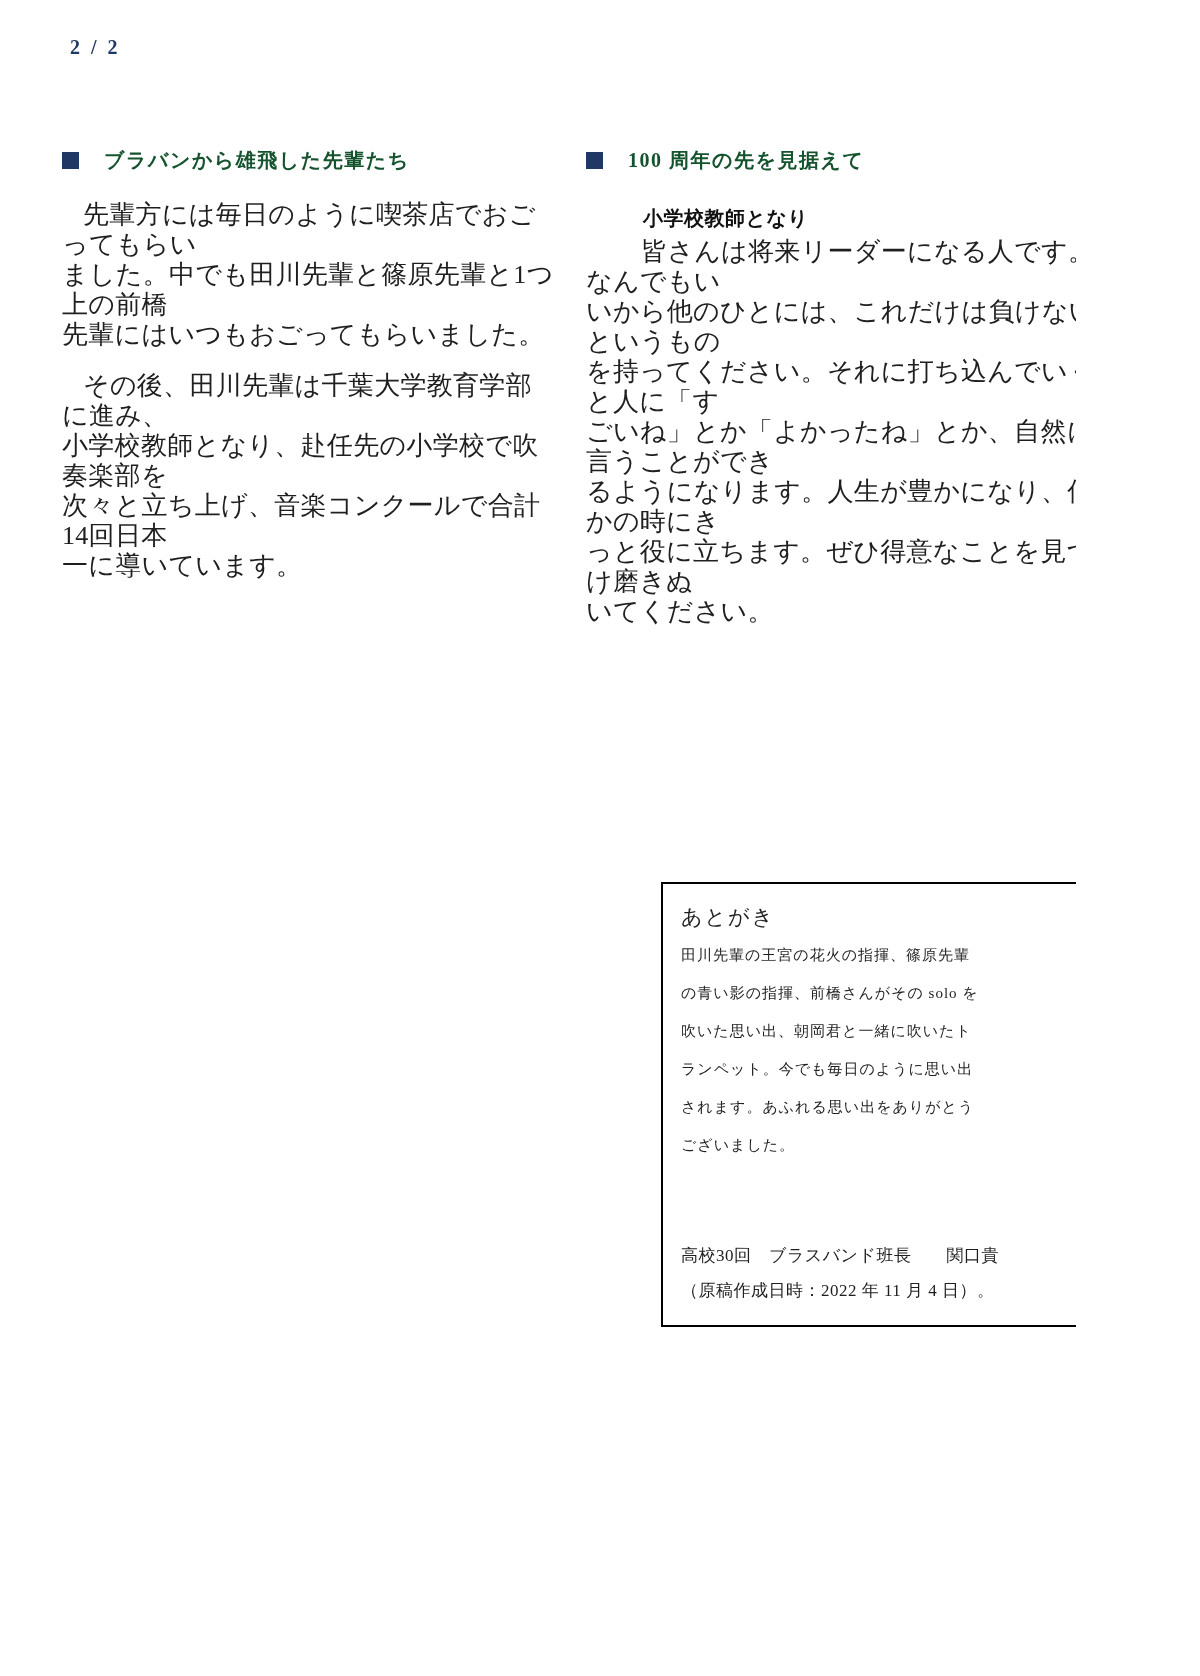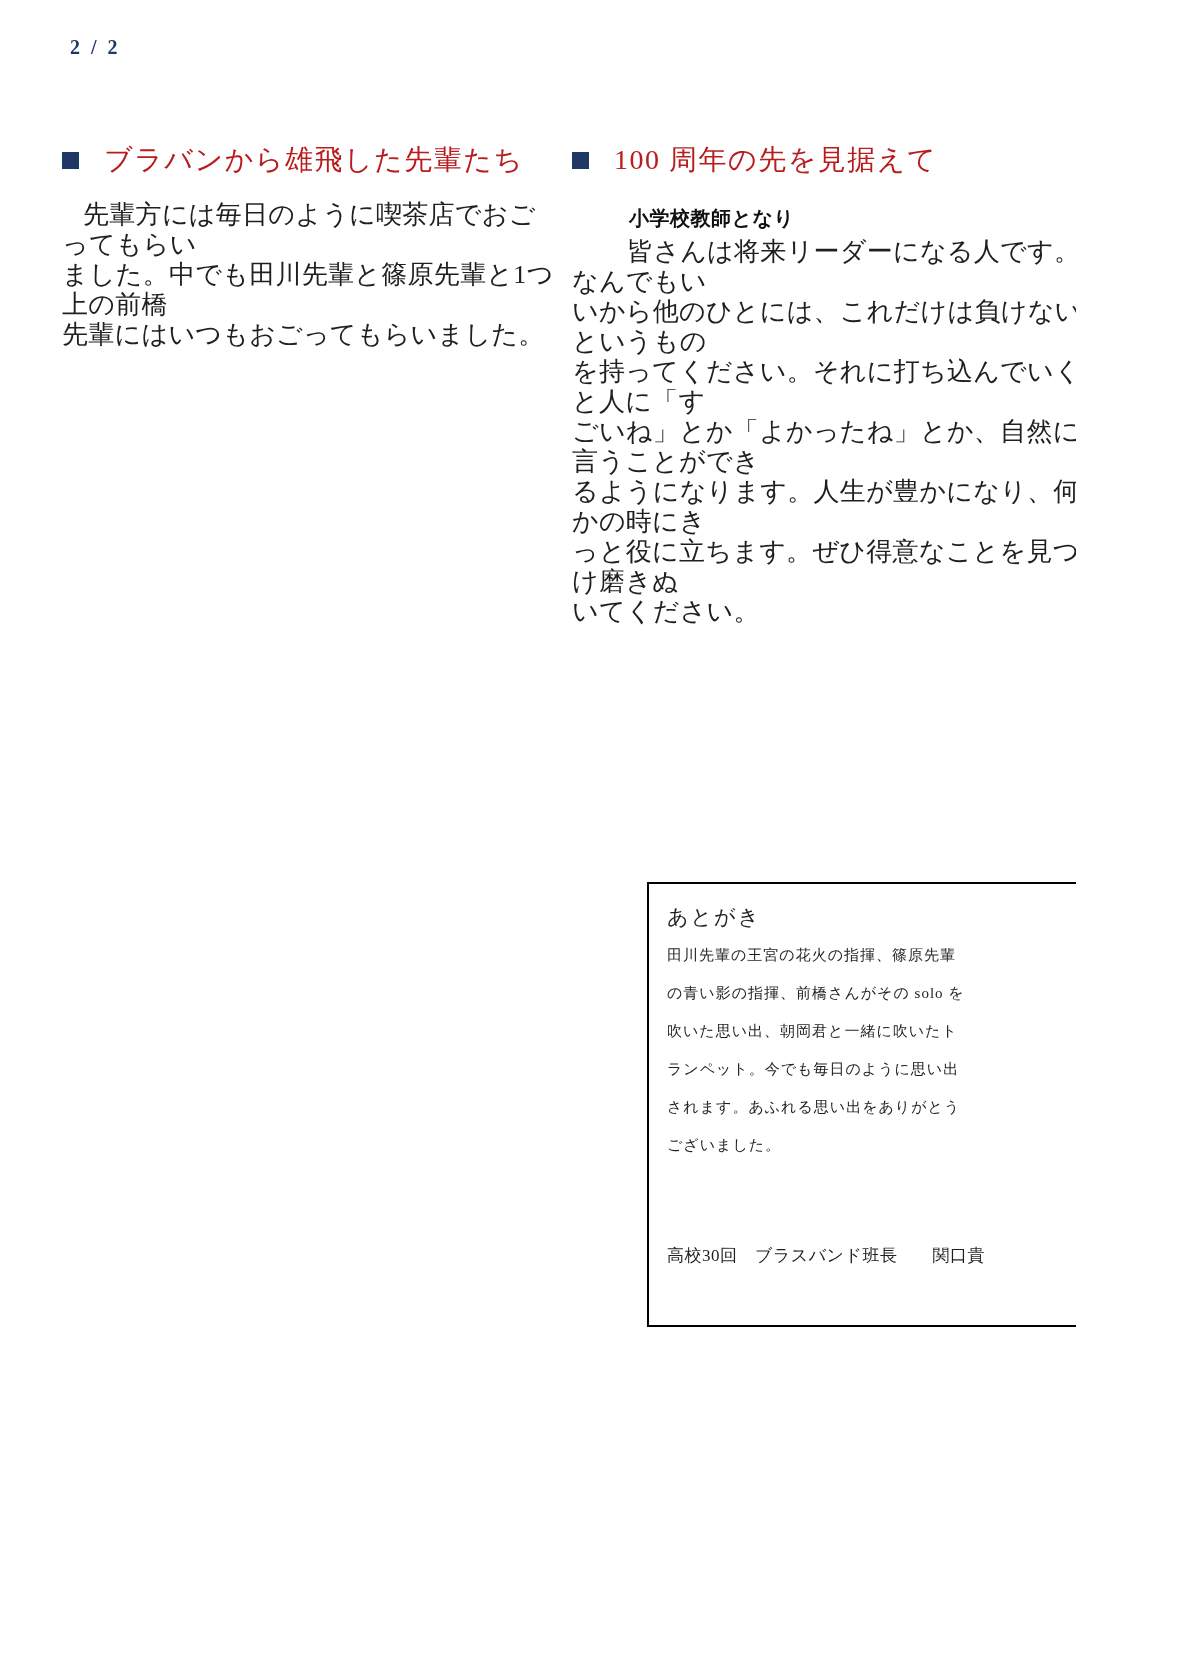"ブラバンから雄飛した先輩たち" .heading-text { color: #b91c1c -> #14532d; font-size: 28px -> 20px; font-weight: none -> bold }
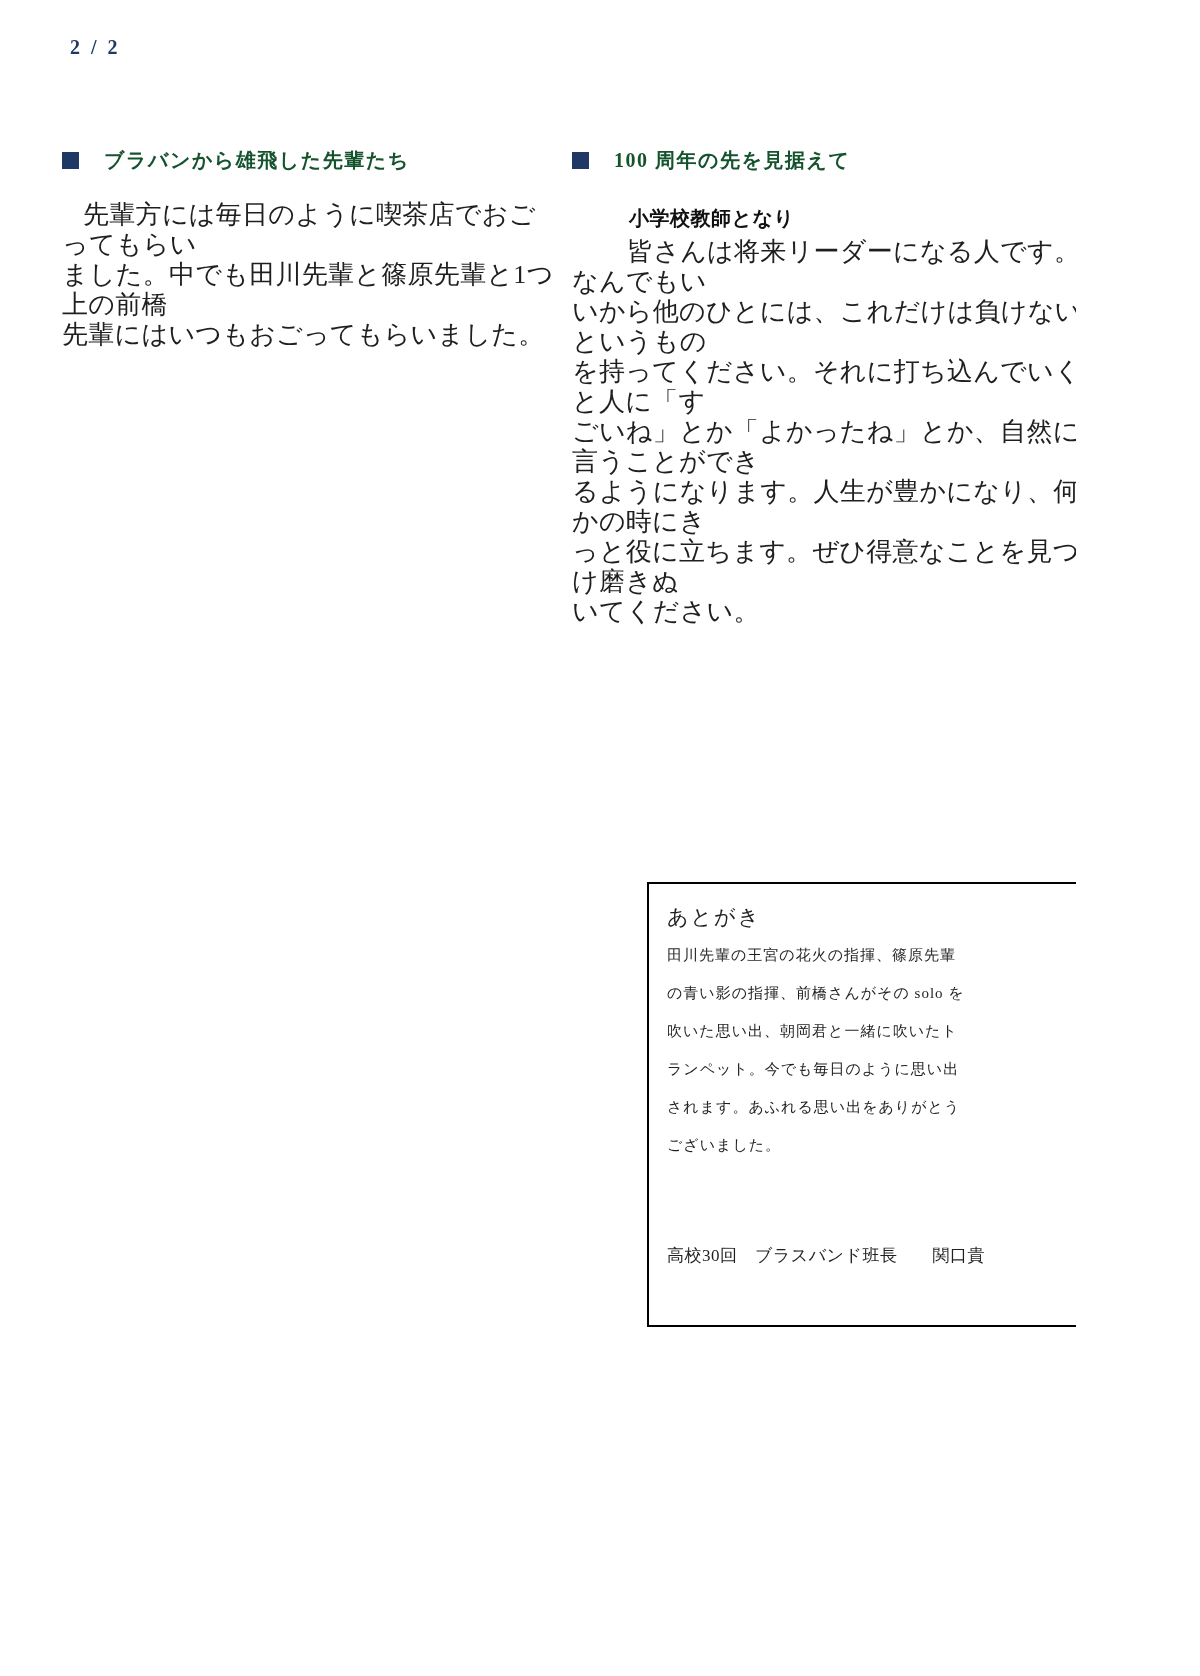"100 周年の先を見据えて" .col-right { margin-left: 17px -> 31px }
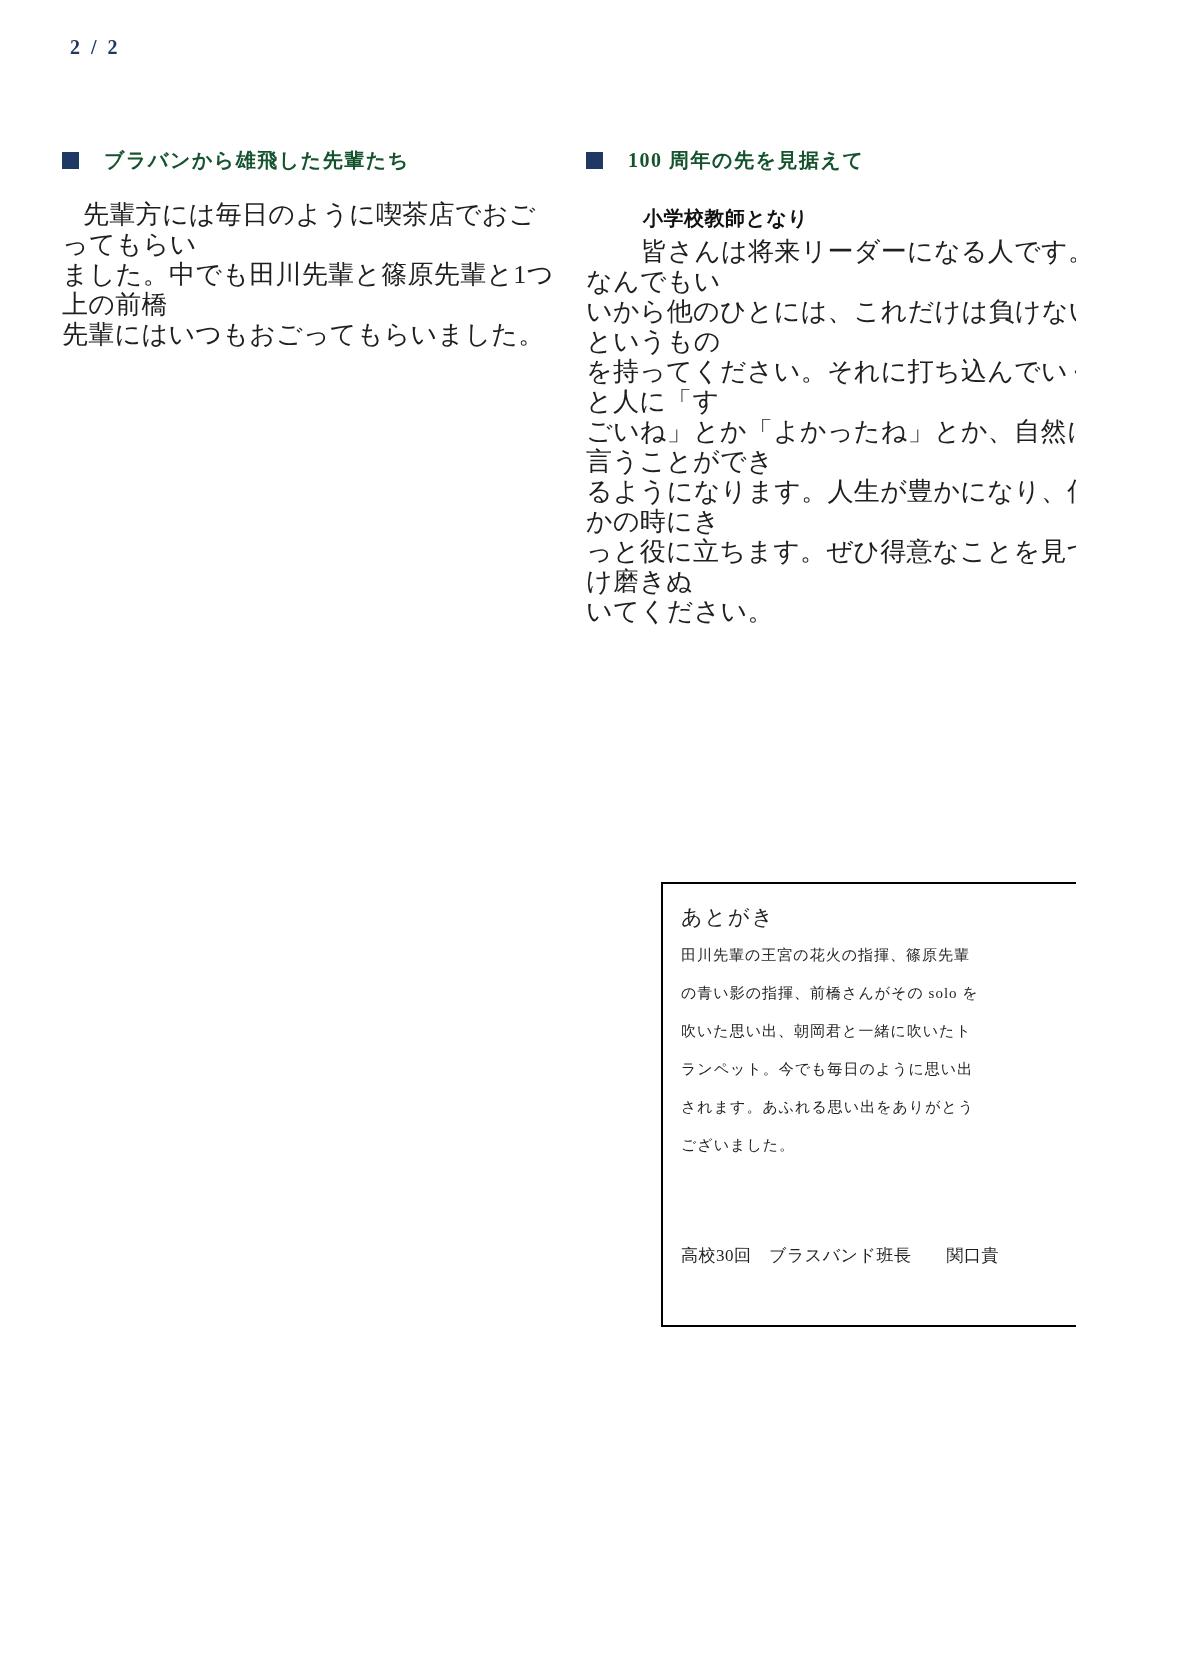"その後、田川先輩は千葉大学教育学部に進み、" p.body-para { html: none -> <p>その後、田川先輩は千葉大学教育学部に進み、 小学校教師となり、赴任先の小学校で吹奏楽部を 次々と立ち上げ、音楽コンクールで合計14回日本 一に導いています。</p> }
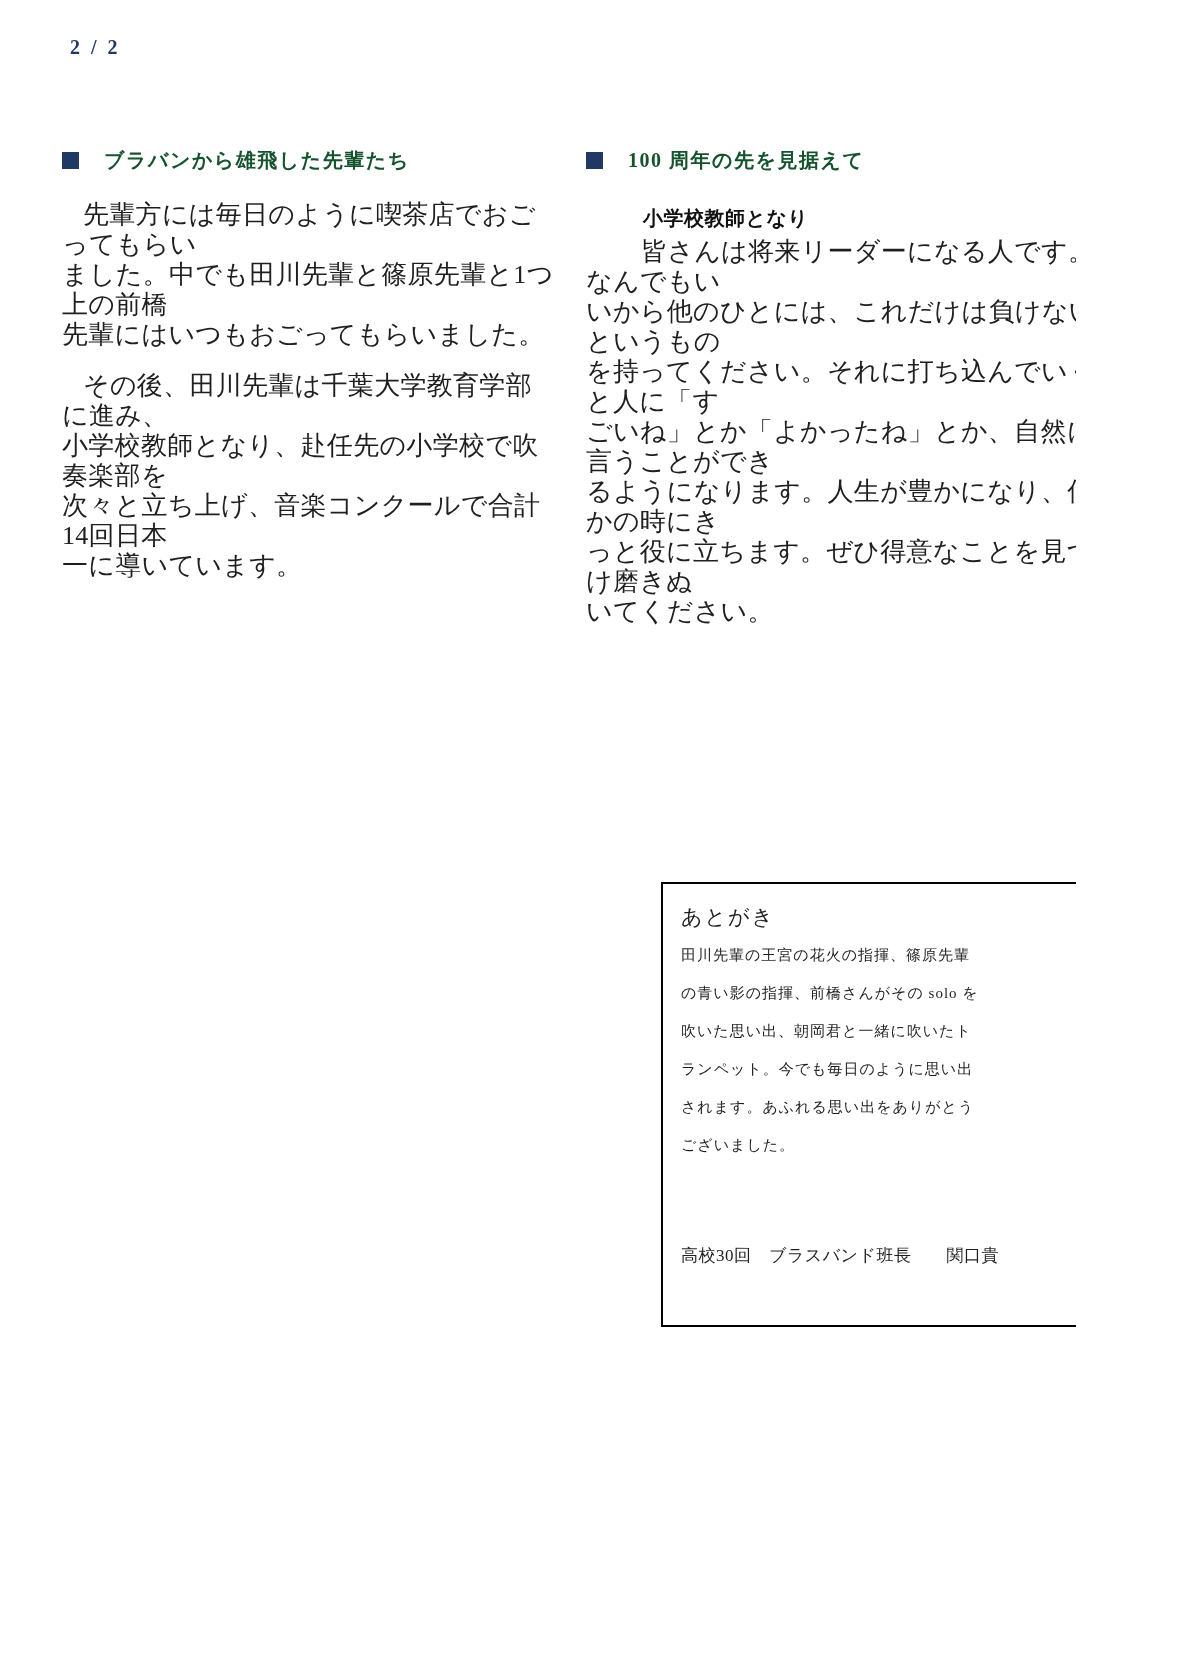"（原稿作成日時：2022 年 11 月 4" div { html: none -> <div>（原稿作成日時：2022 年 11 月 4 日）。</div> }
